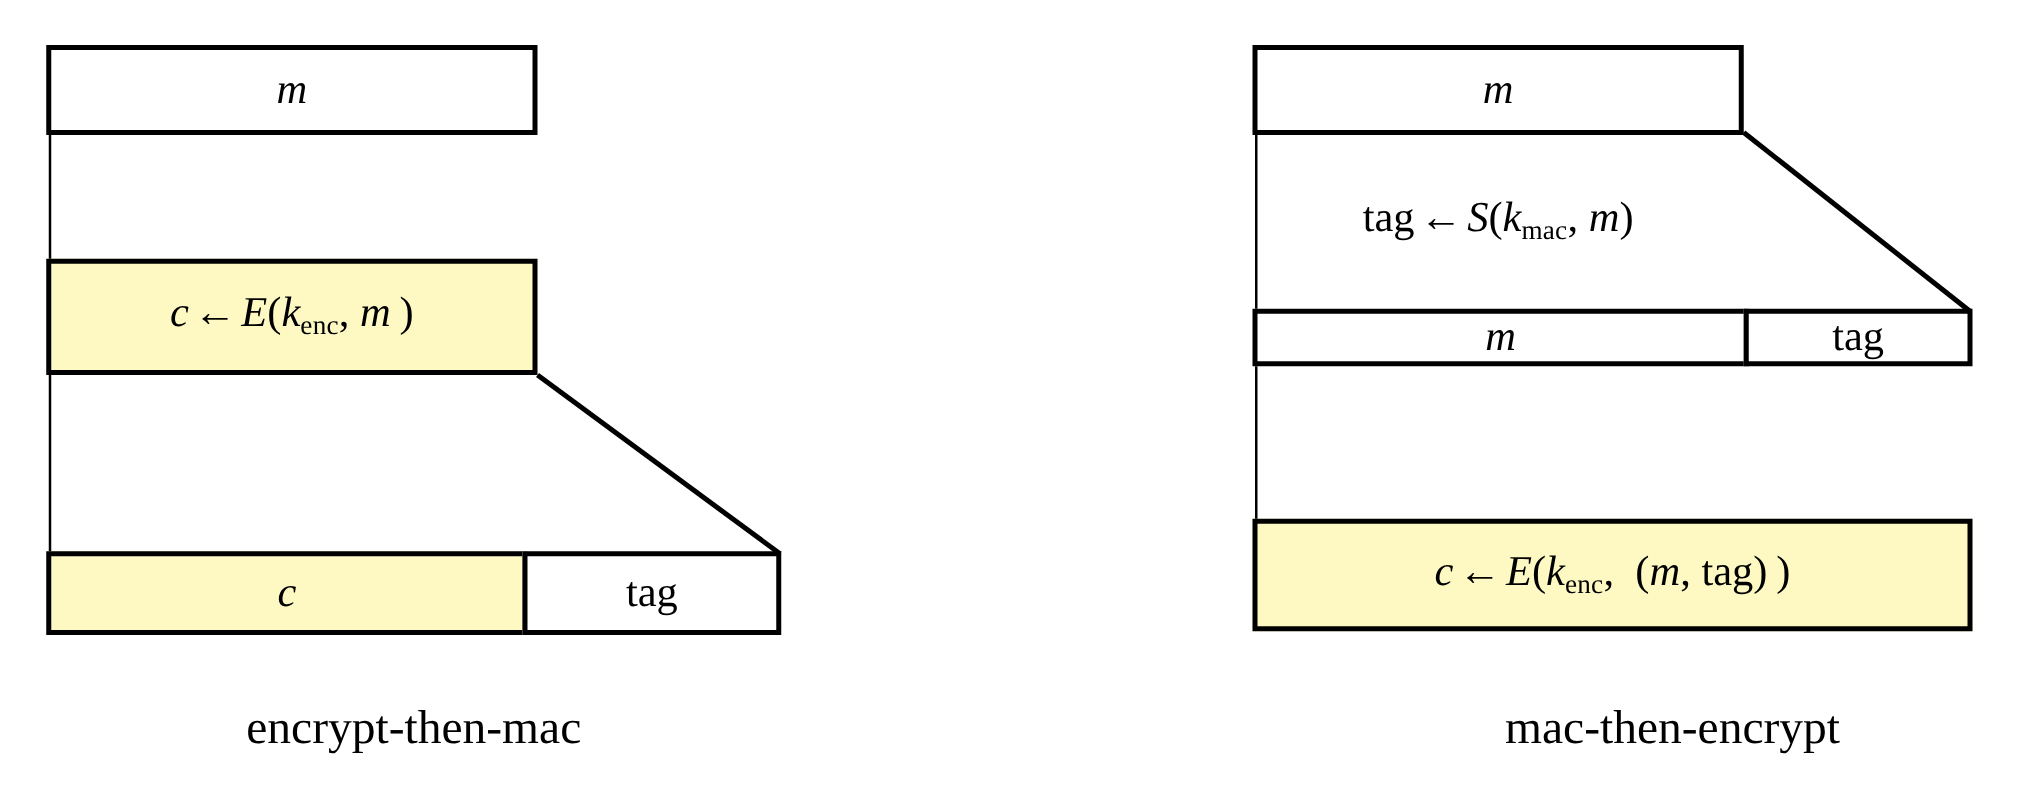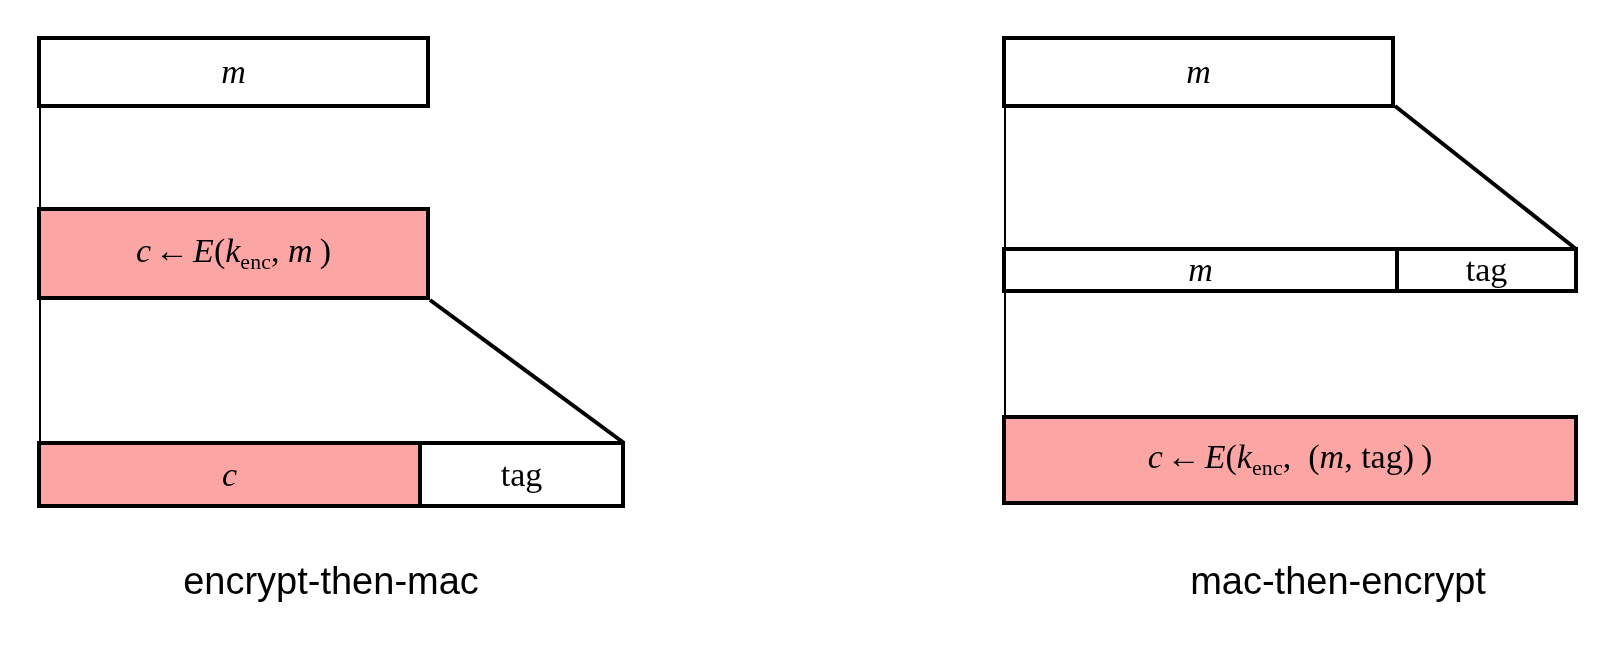"tag←S(kmac, m)" div.bare { html: none -> <div> <span><span>tag</span><span>←</span><span>S</span><span>(</span><span>k</span><span>mac</span><span>,&nbsp;</span><span>m</span><span>)</span></span> </div> }
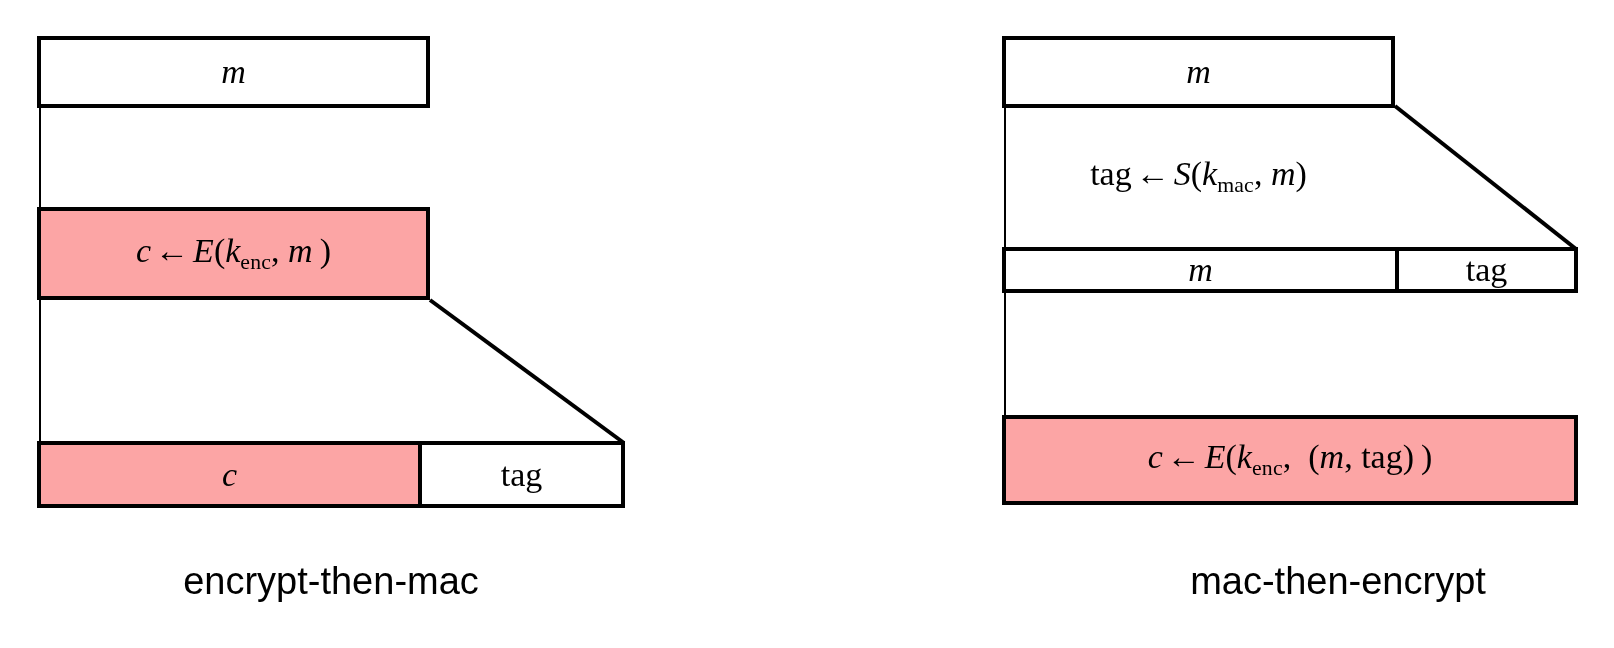"c←E(kenc, m )" .box.shaded { background: #fca5a5 -> #fef9c3 }
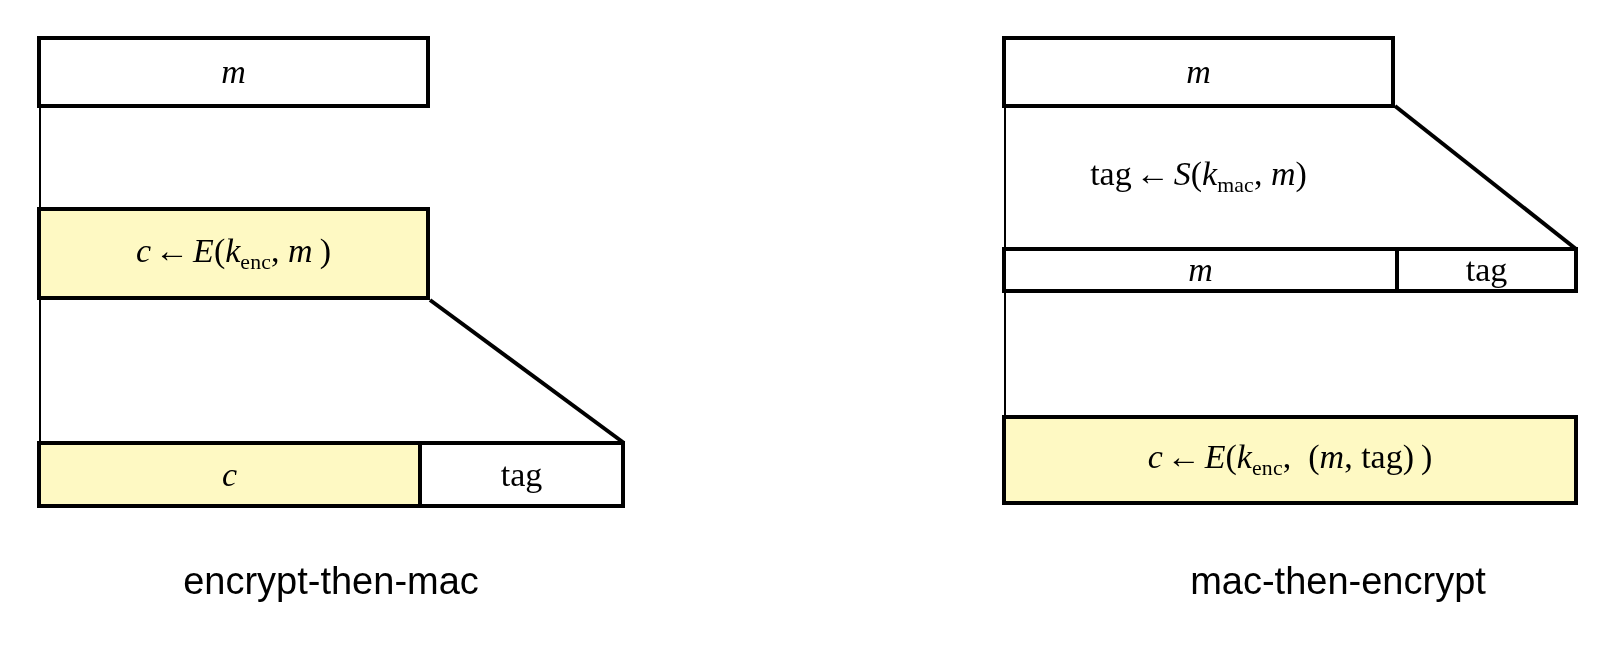"encrypt-then-mac" .caption { font-family: Liberation Sans, sans-serif -> Liberation Serif, serif }
